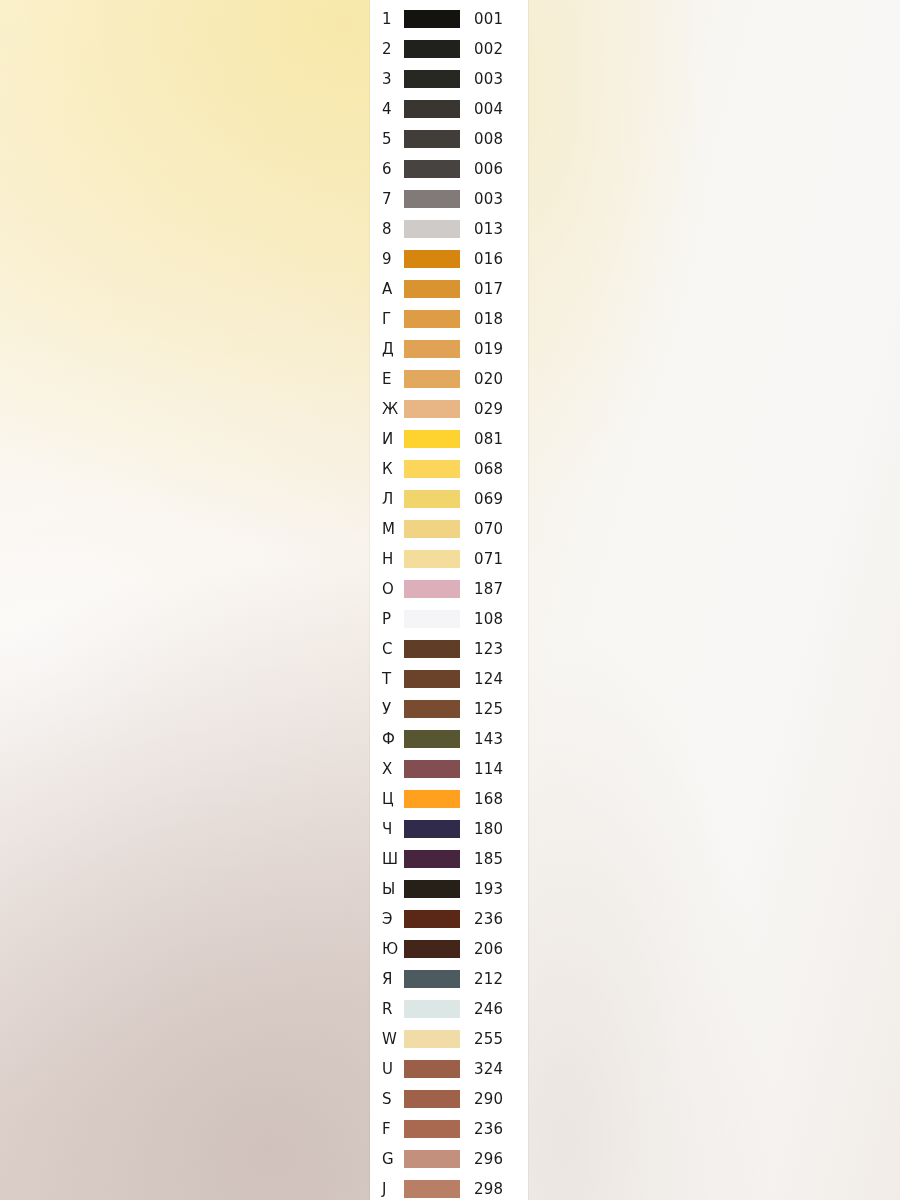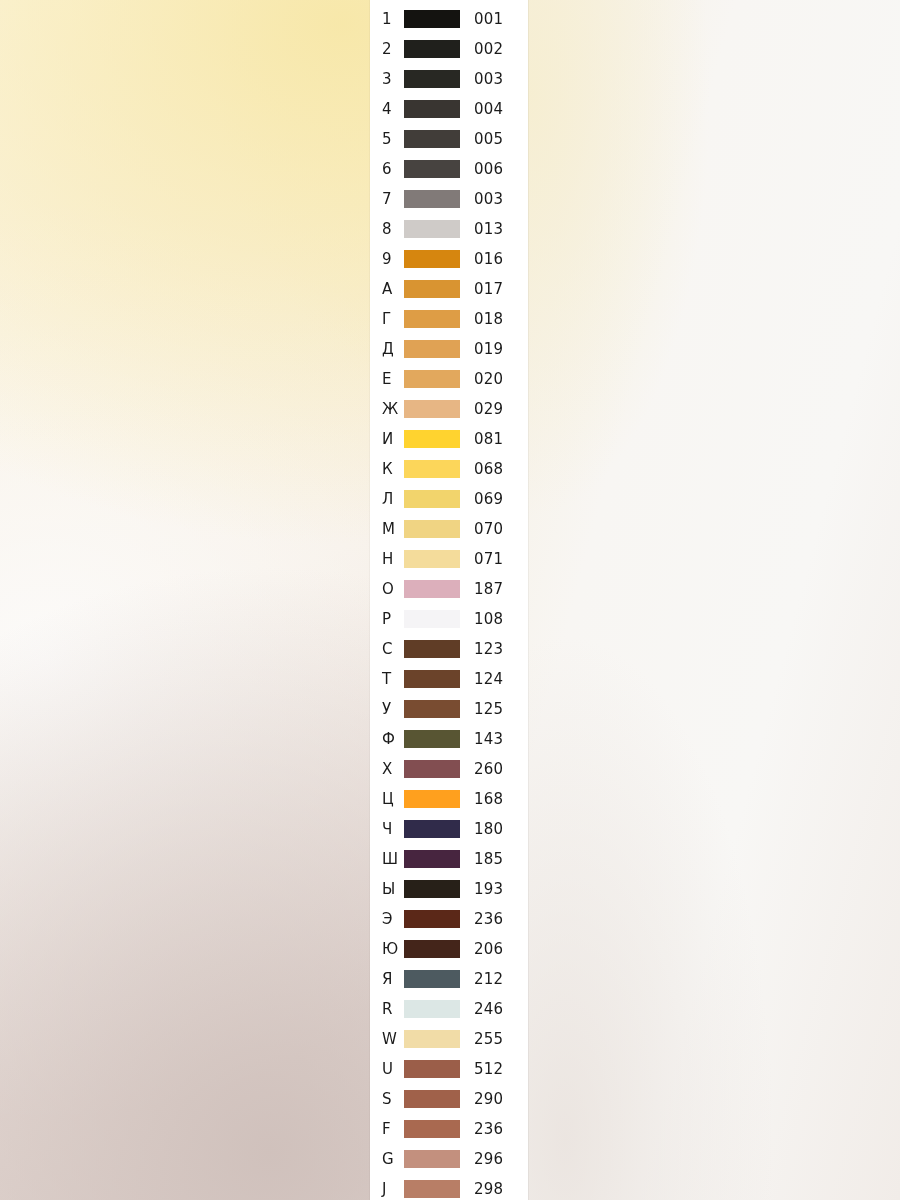"005" span.row-number { text: 005 -> 008 }
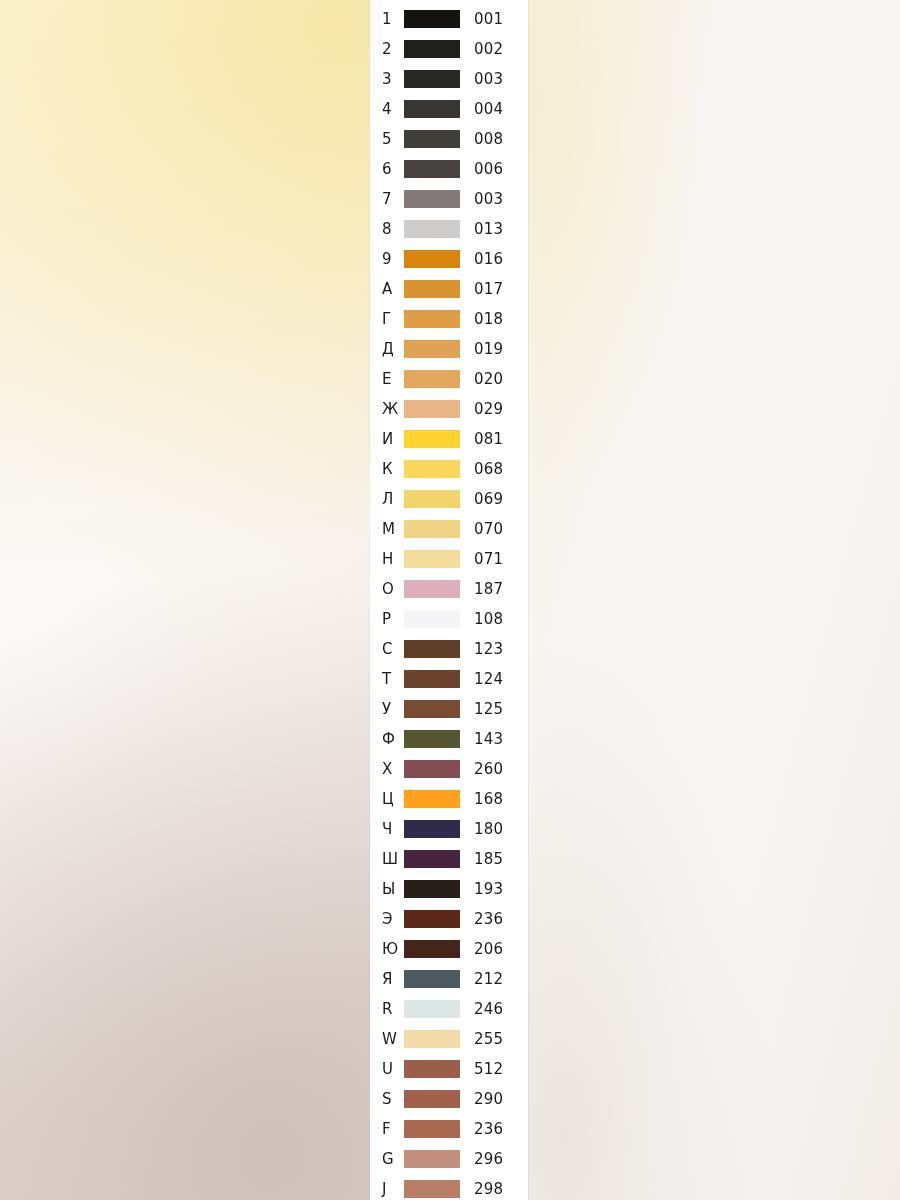"260" span.row-number { text: 260 -> 114 }
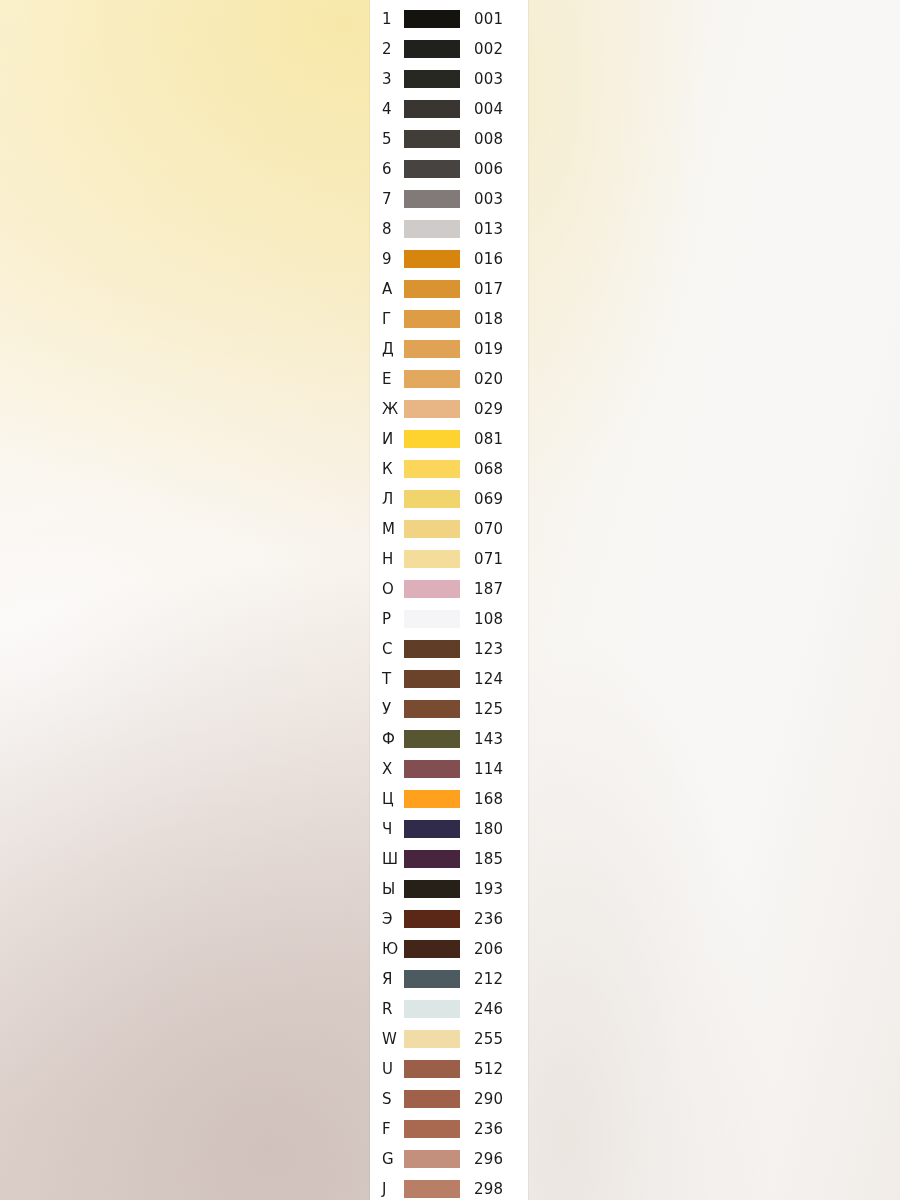"512" span.row-number { text: 512 -> 324 }
